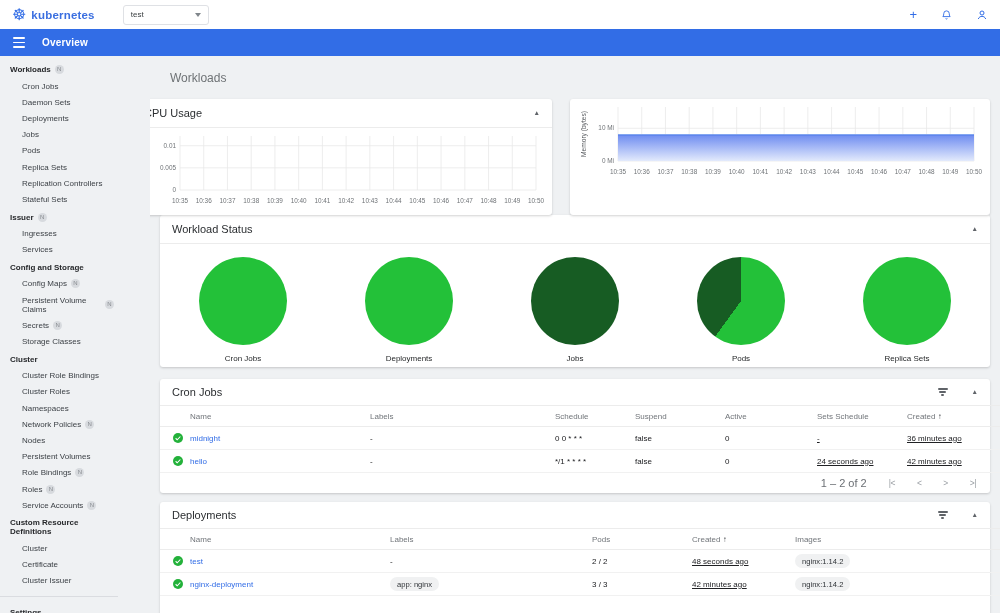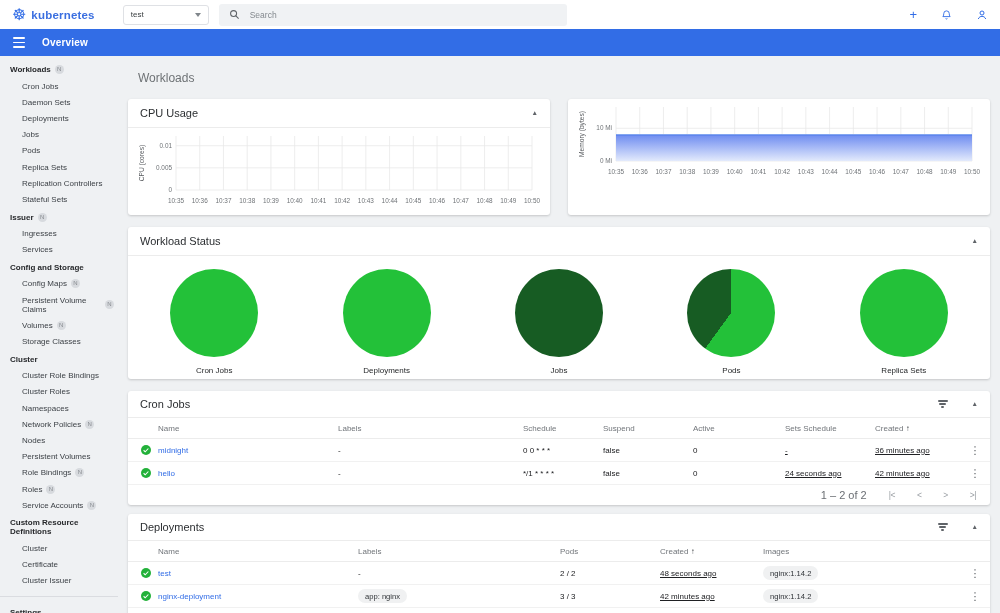"Search" div.searchbox { html: <div> <svg> <circle></circle> <line></line> </svg> <input> </div> -> none }
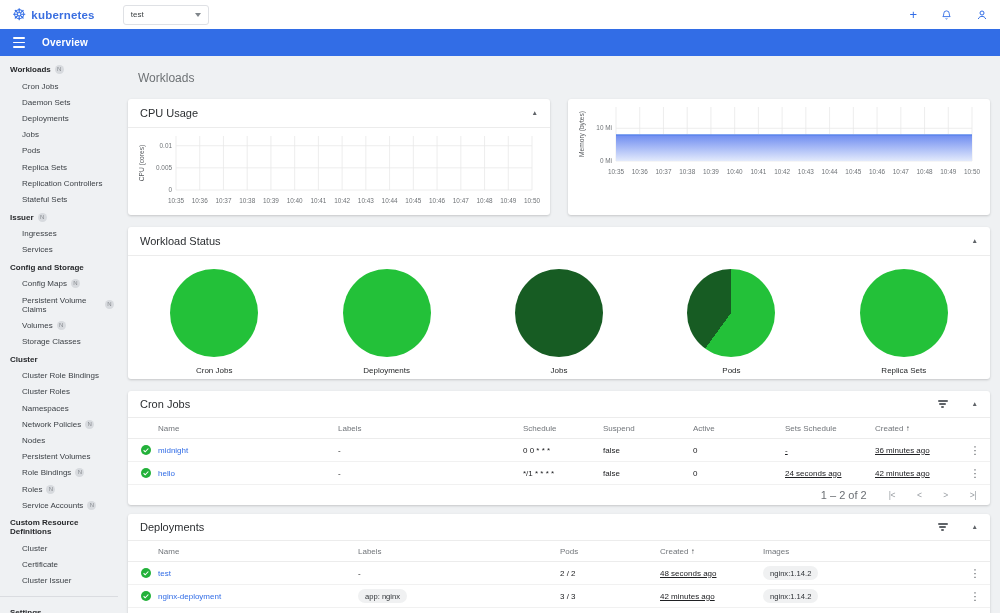"Workloads" .body { gap: none -> 32px }
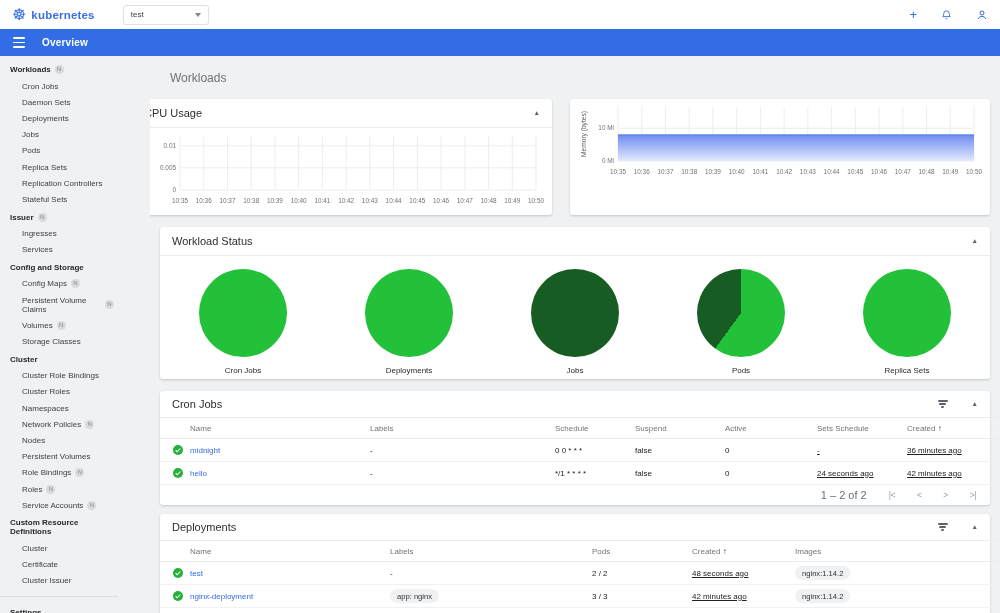"Workload Status" .status-card { margin-top: 12px -> 0 }
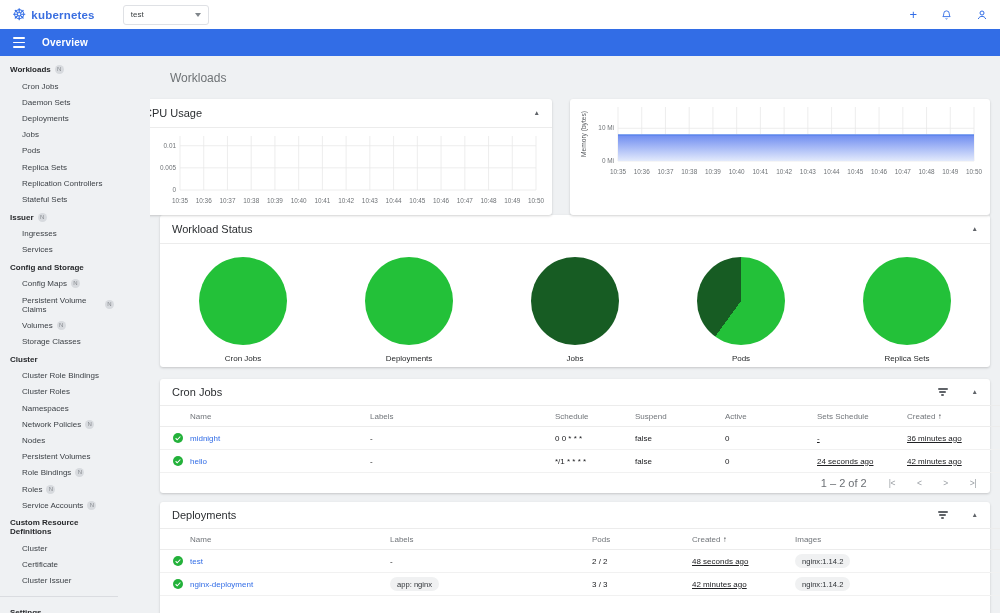"Volumes" span { text: Volumes -> Secrets }
